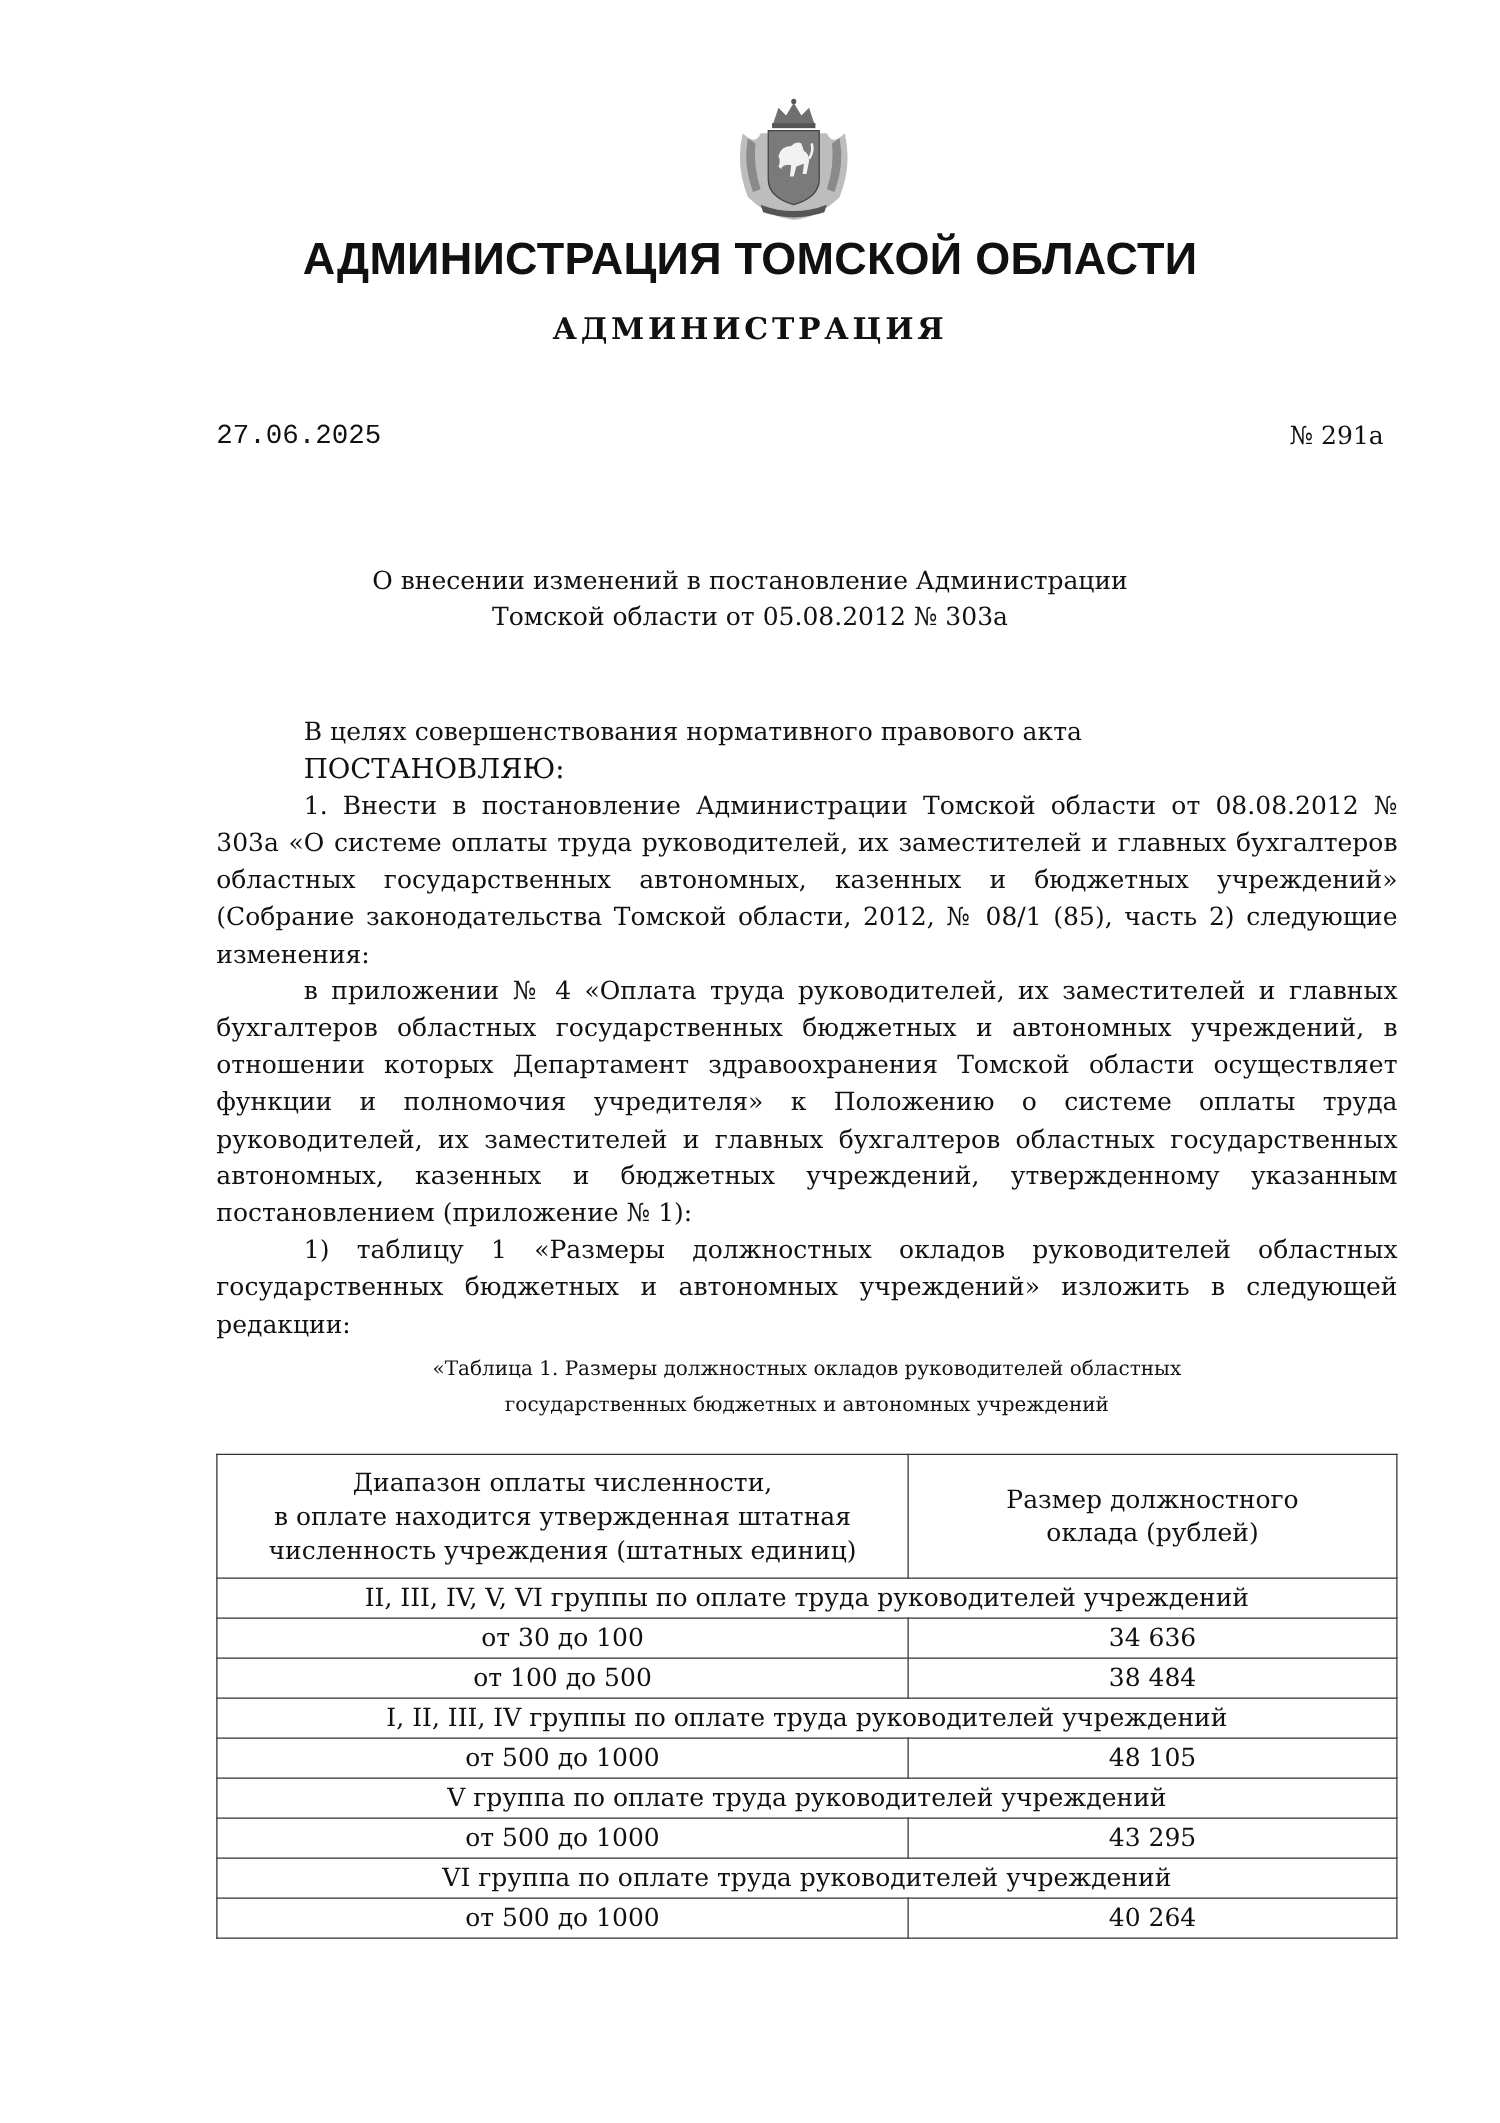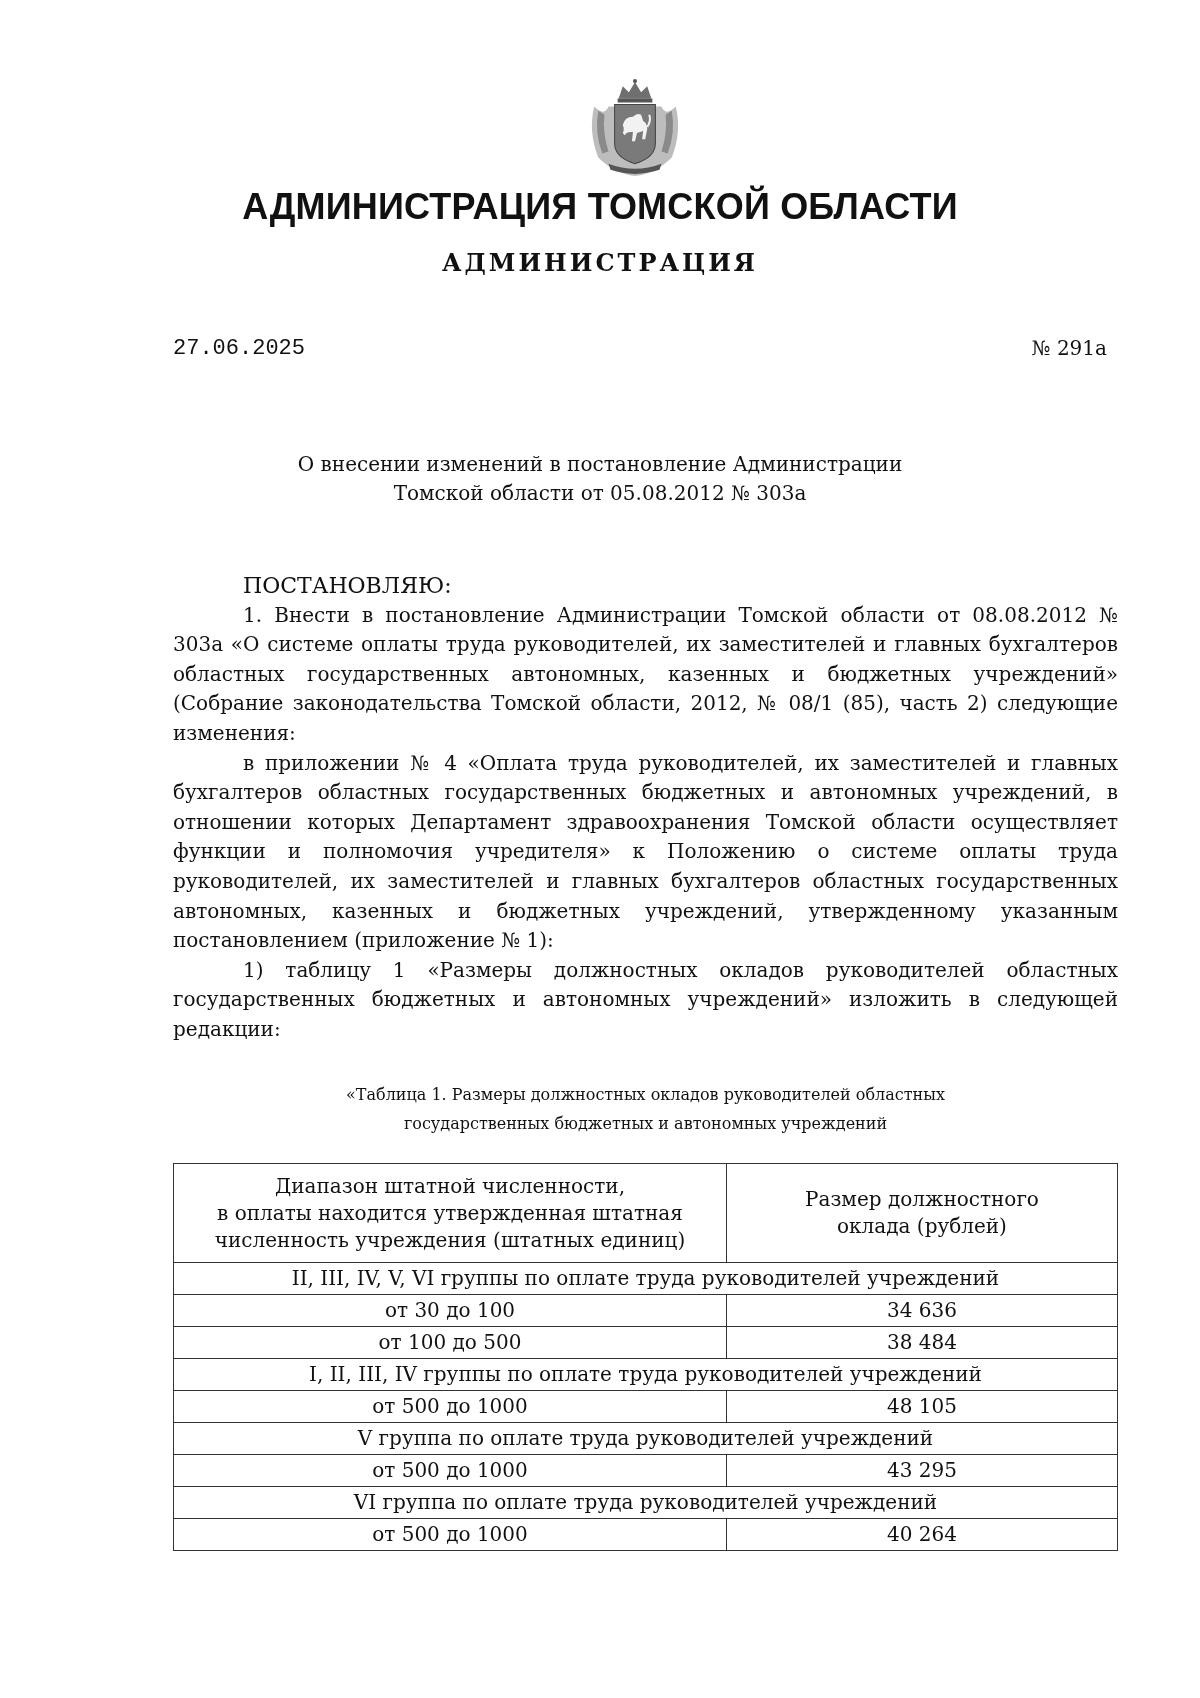"В целях совершенствования нормативного" p.indent { html: none -> <p>В целях совершенствования нормативного правового акта</p> }
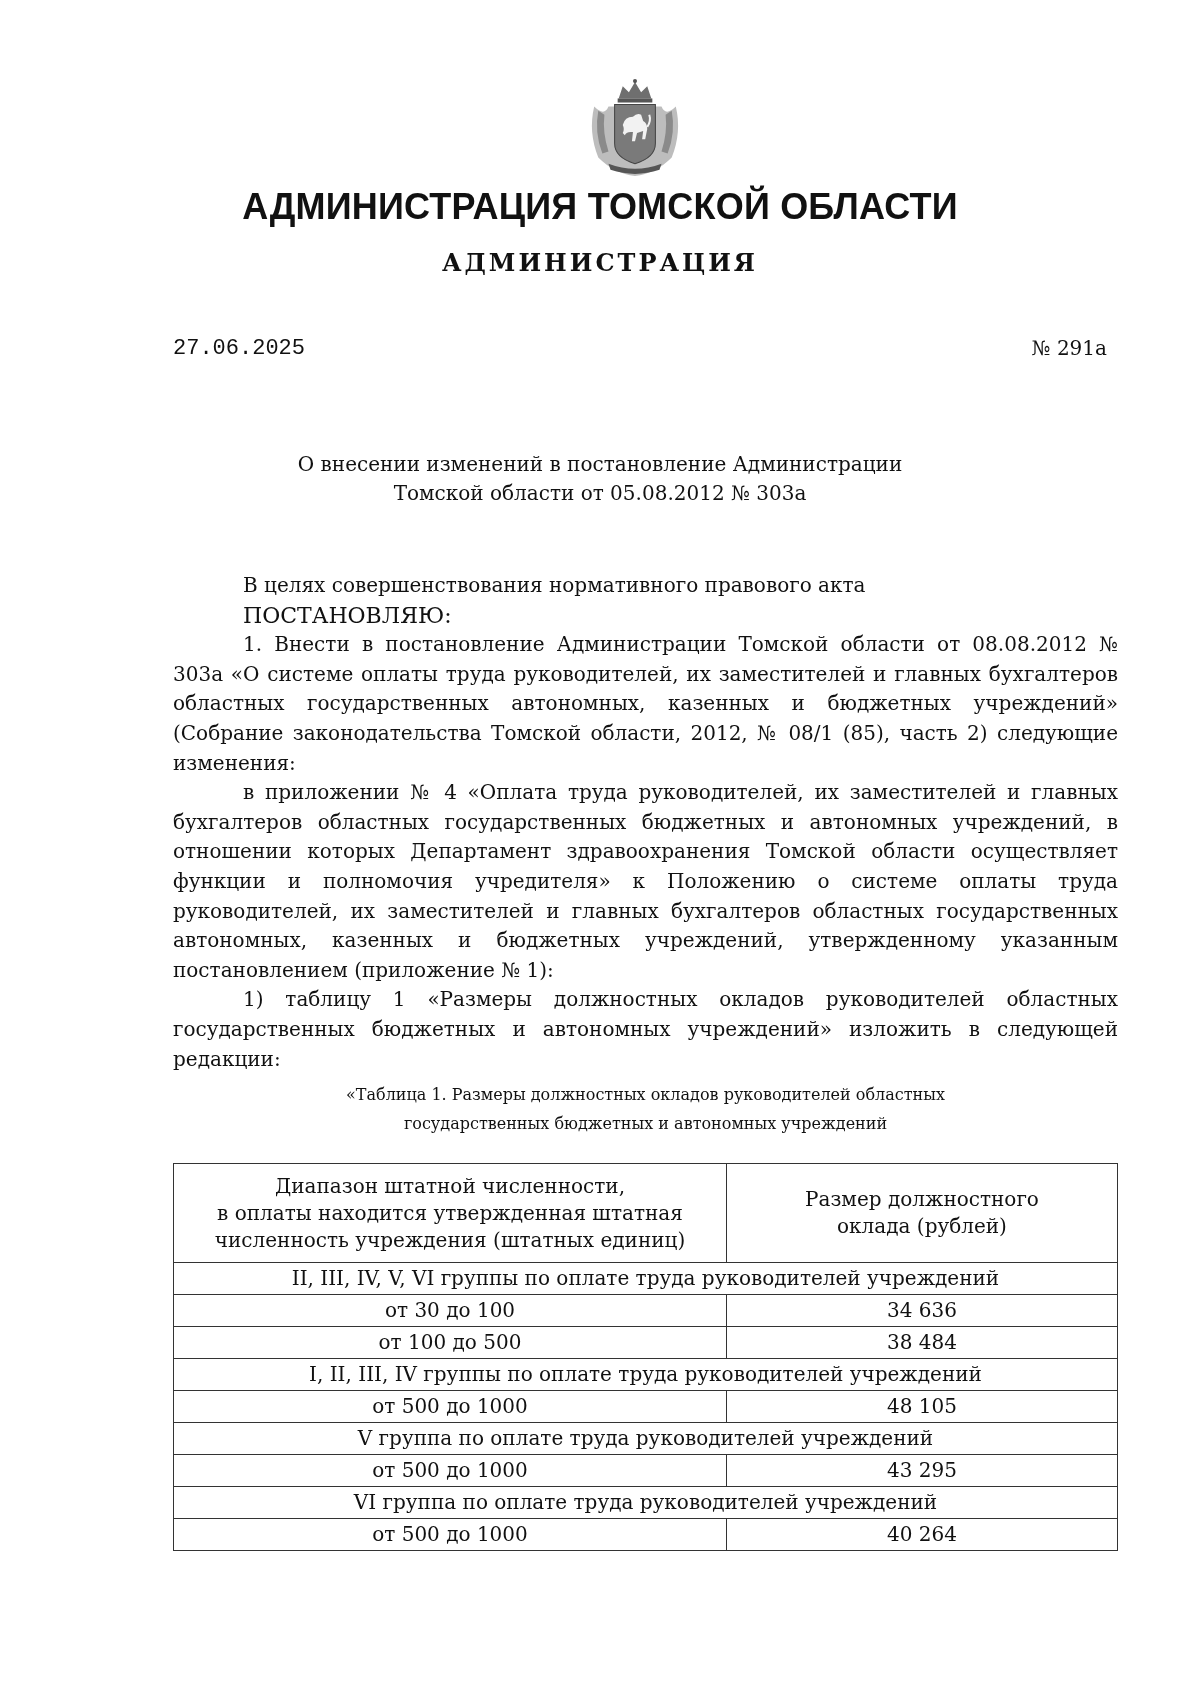"Диапазон штатной численности," div { text: штатной -> оплаты }
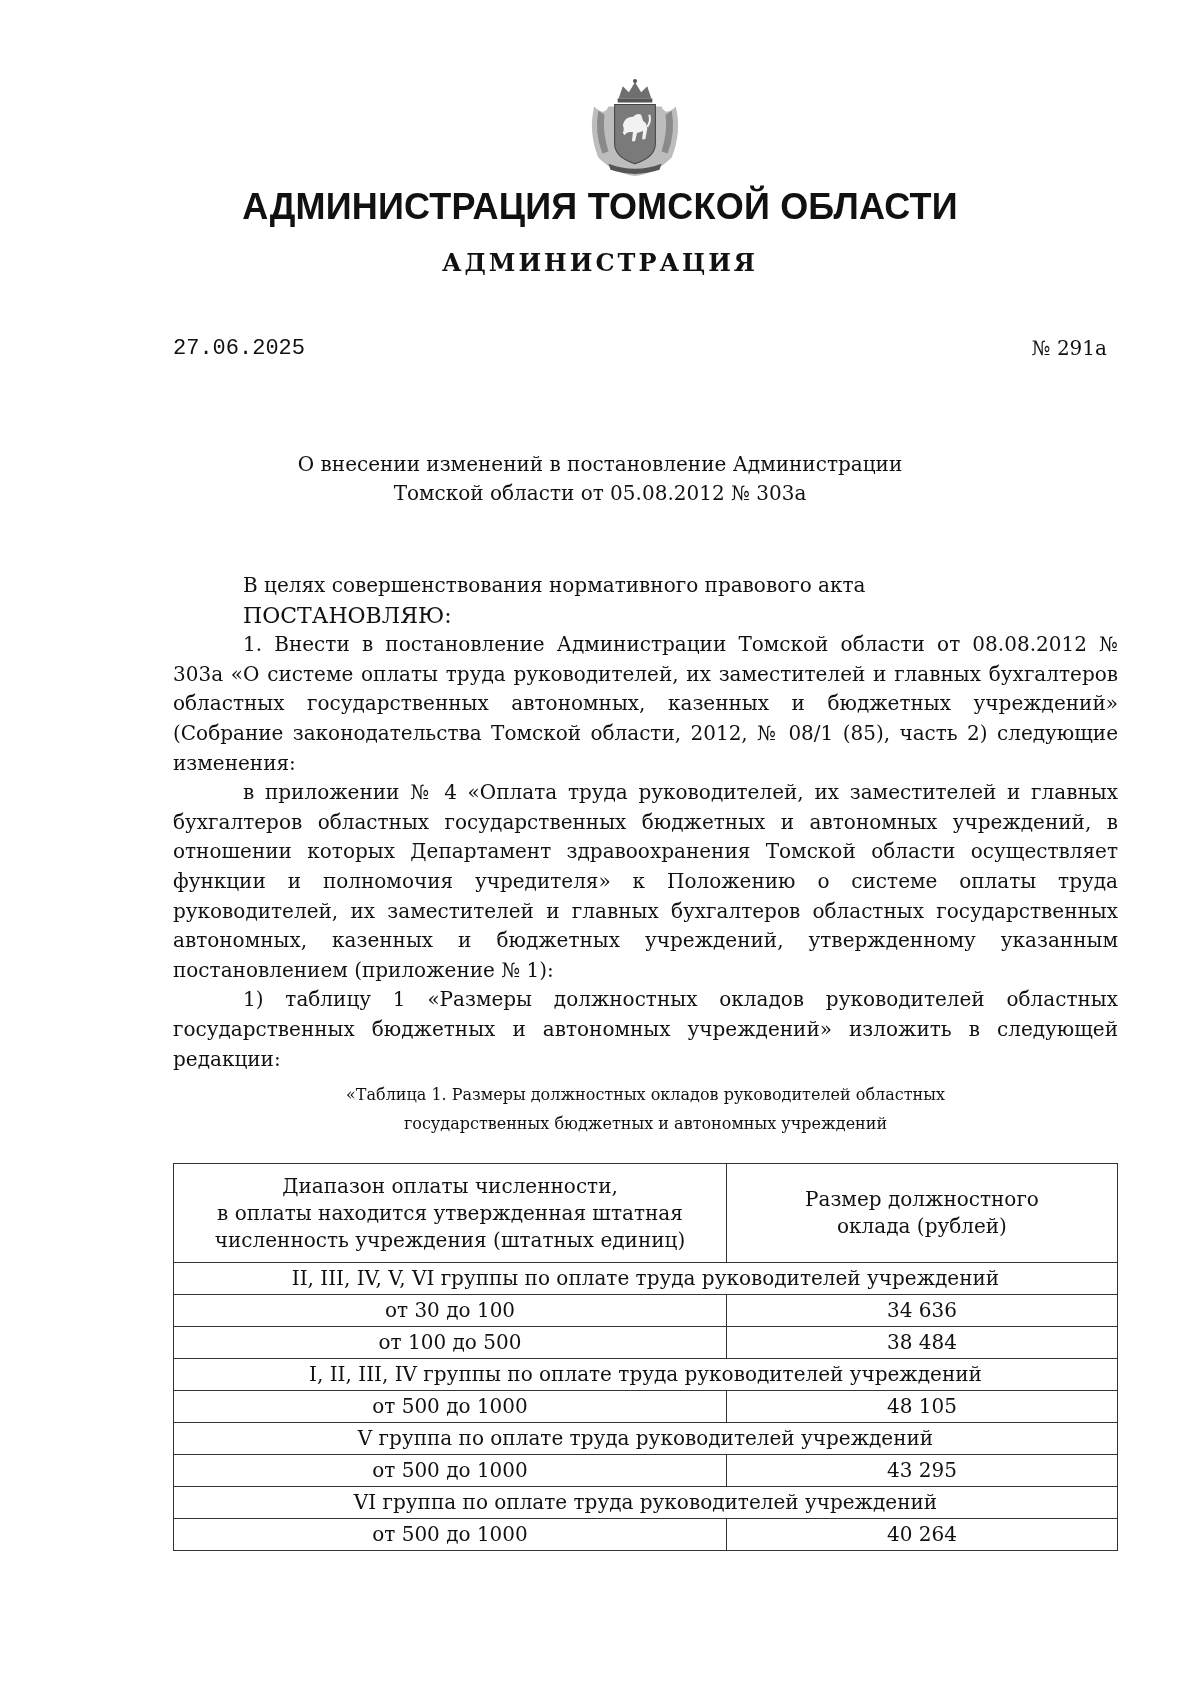"в оплаты находится утвержденная штатная" div { text: оплаты -> оплате }
